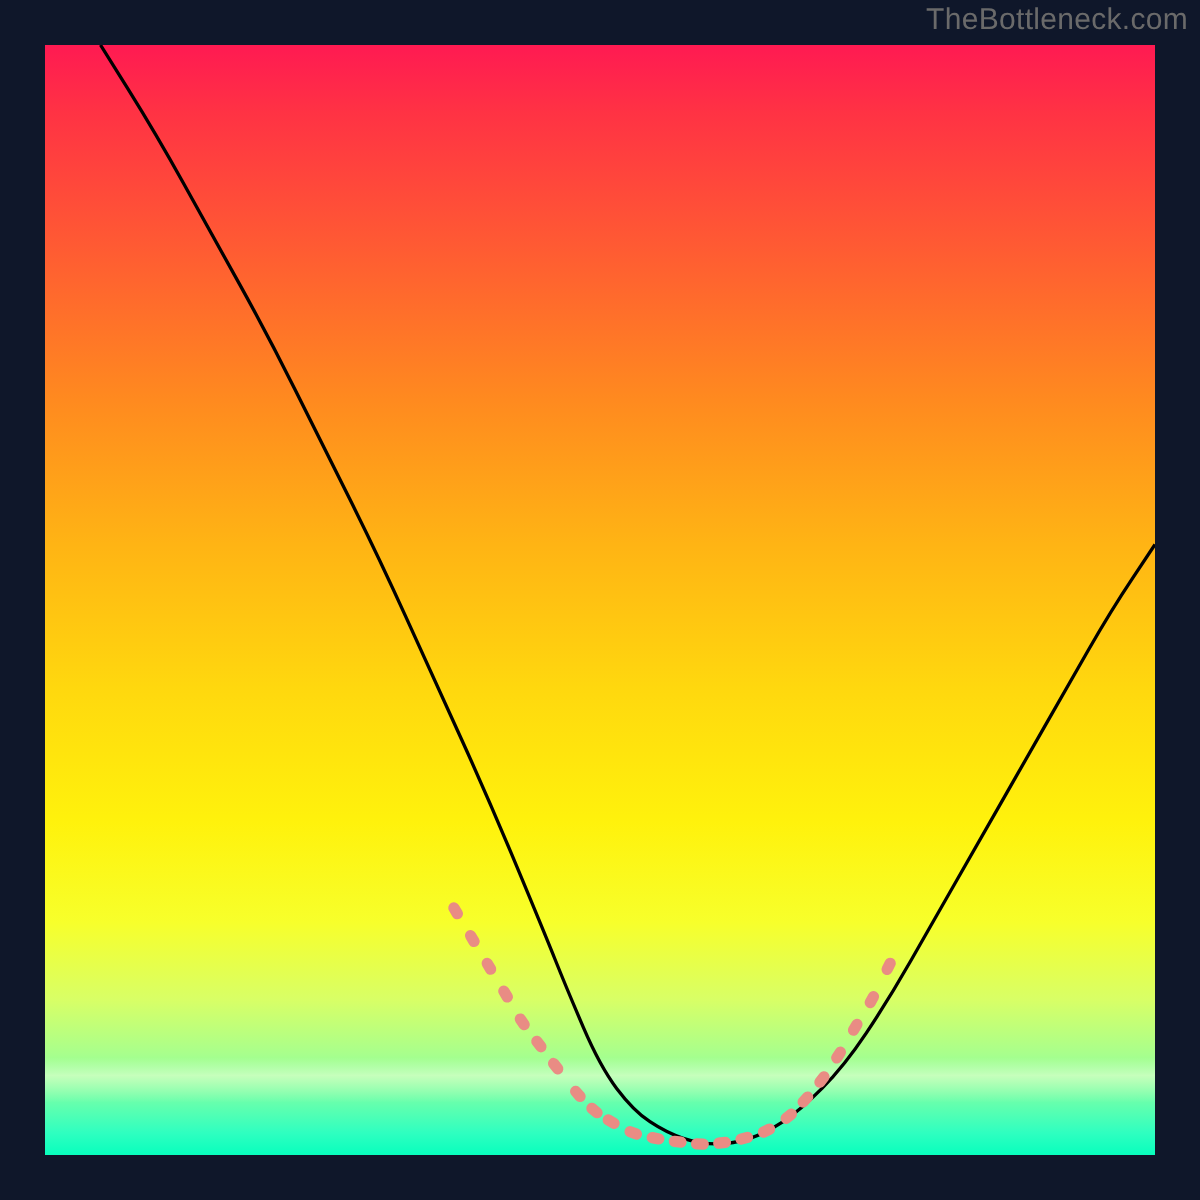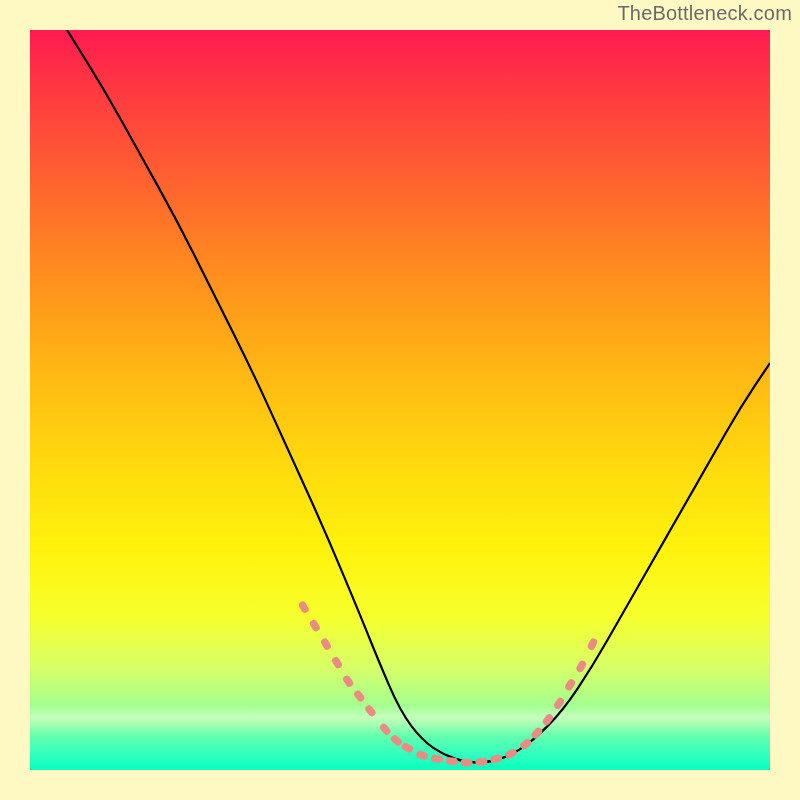"TheBottleneck.com" .frame { background: #fef9c3 -> #0f172a }
